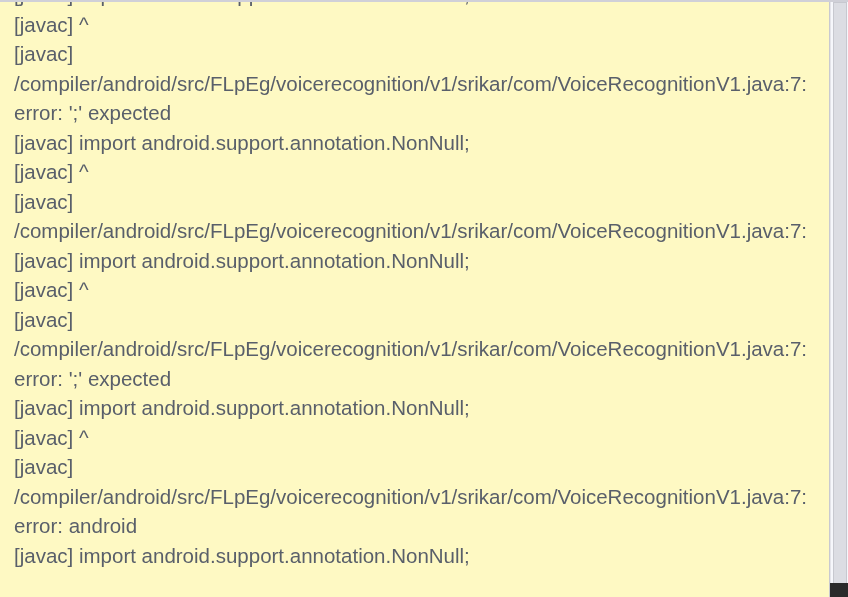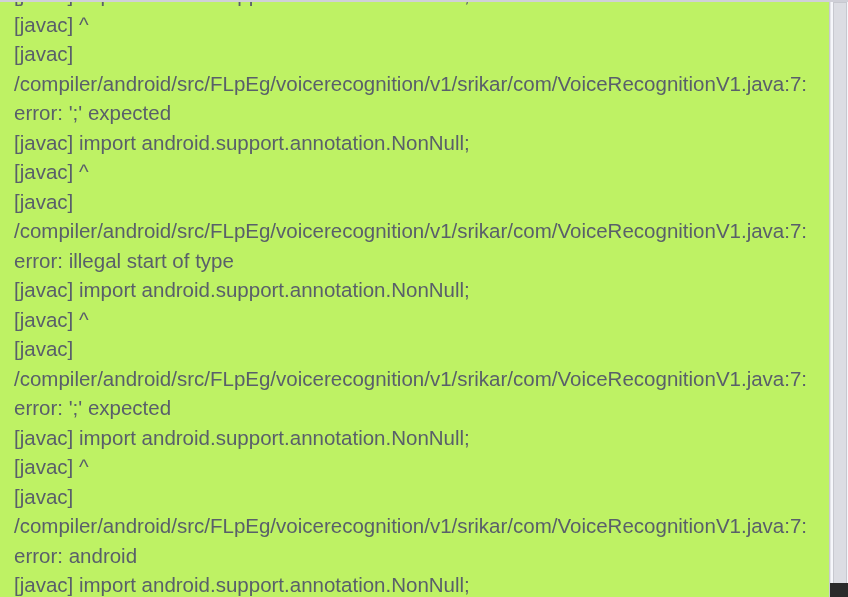"[javac] ^" .console { background: #bef264 -> #fef9c3 }
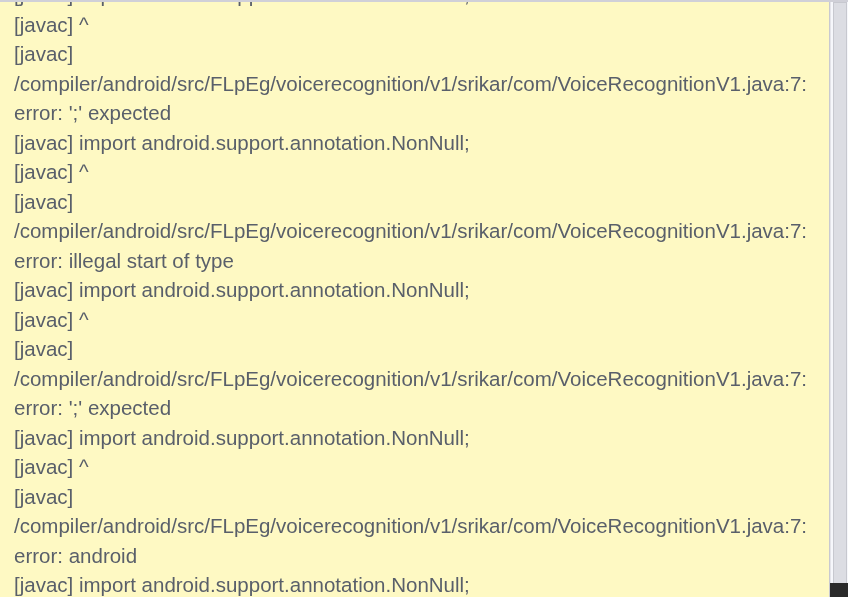"error: illegal start of type" div.line { html: <div>error: illegal start of type</div> -> none }
